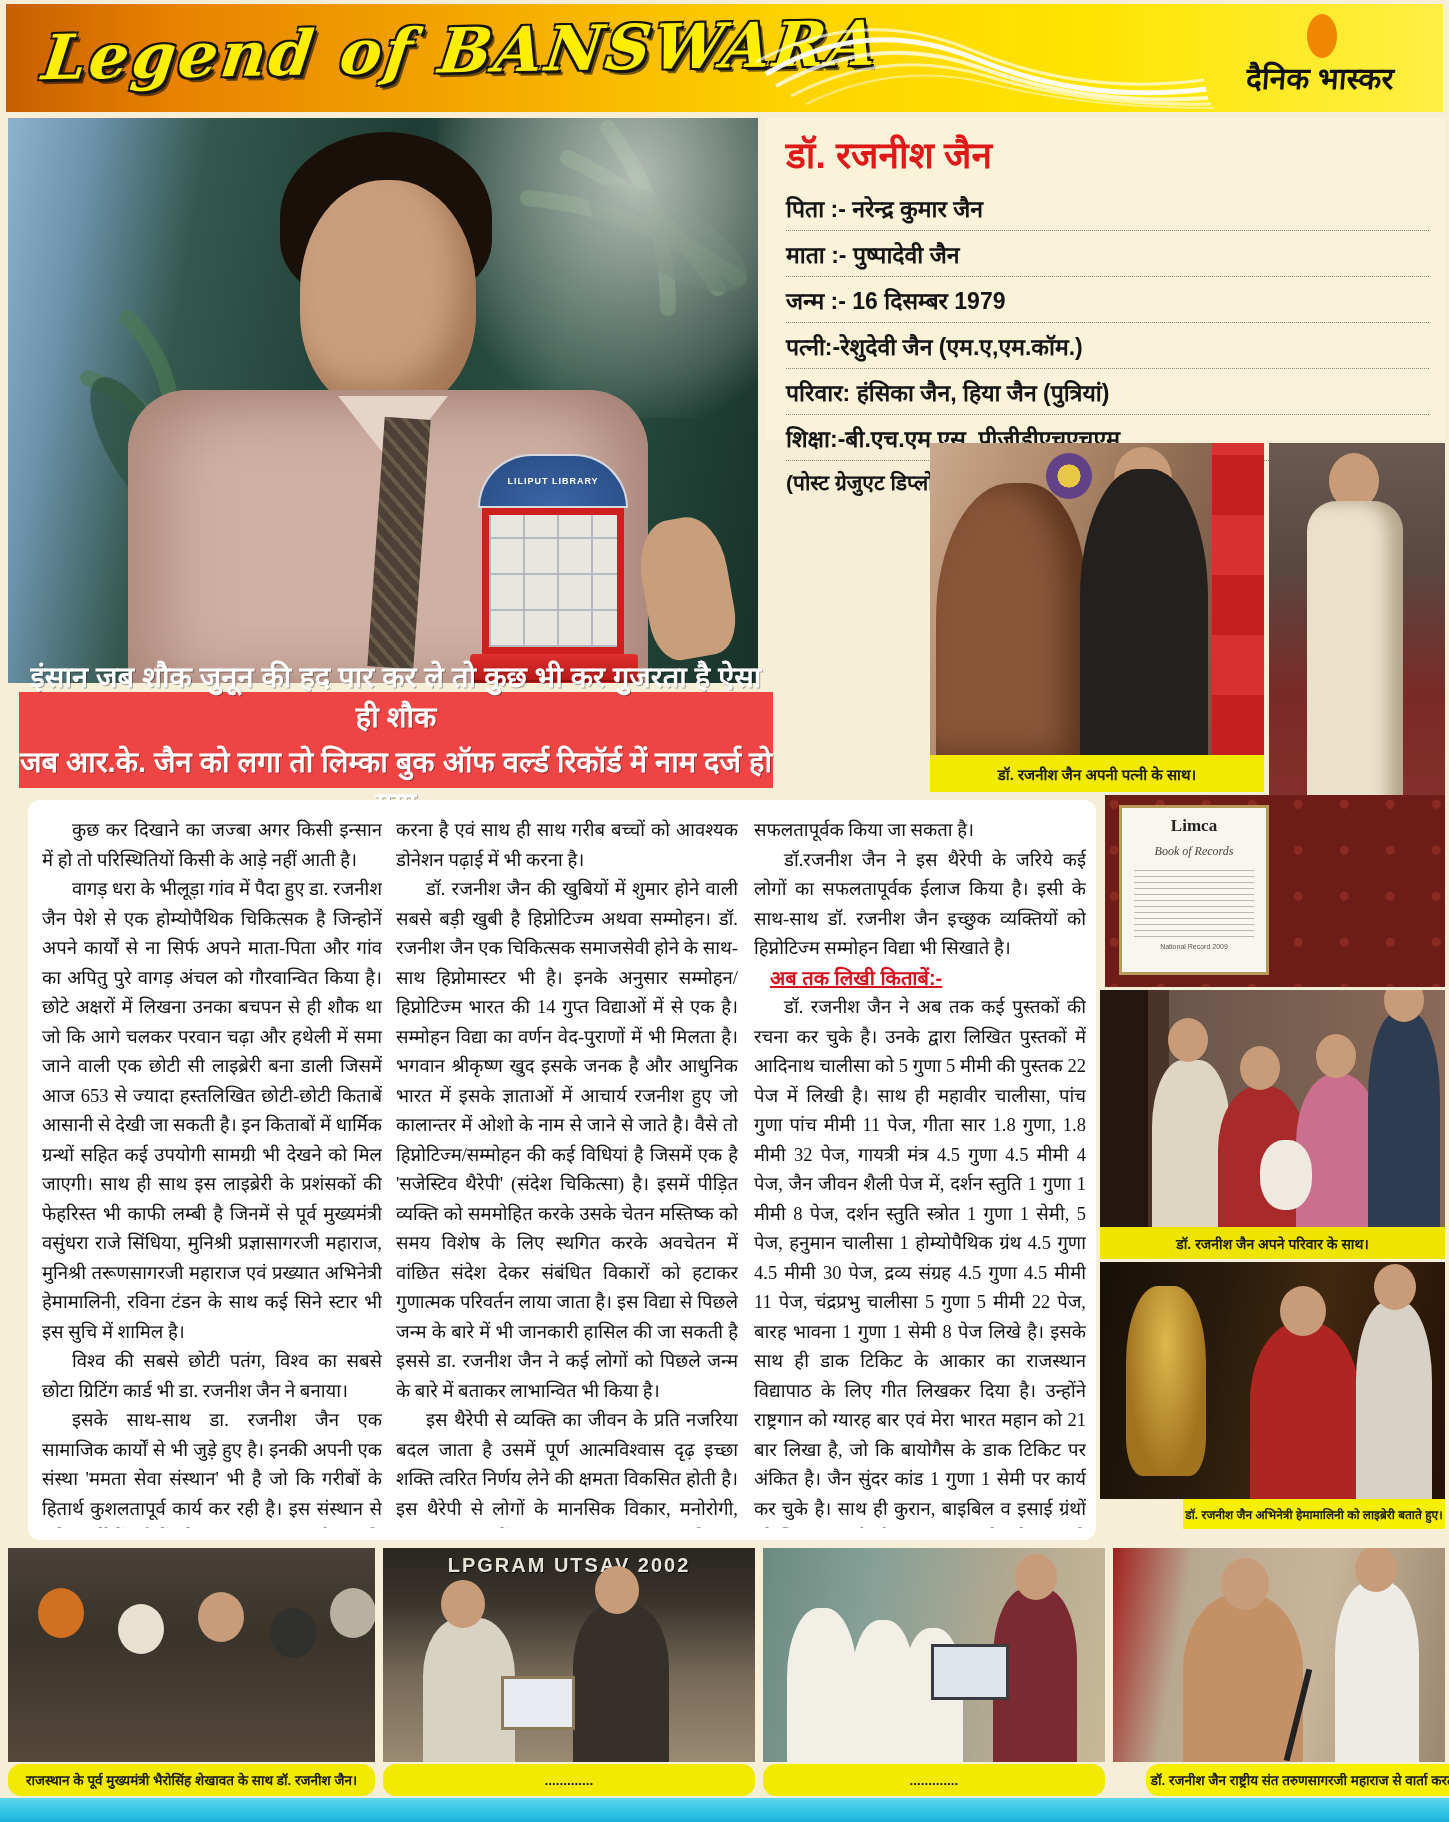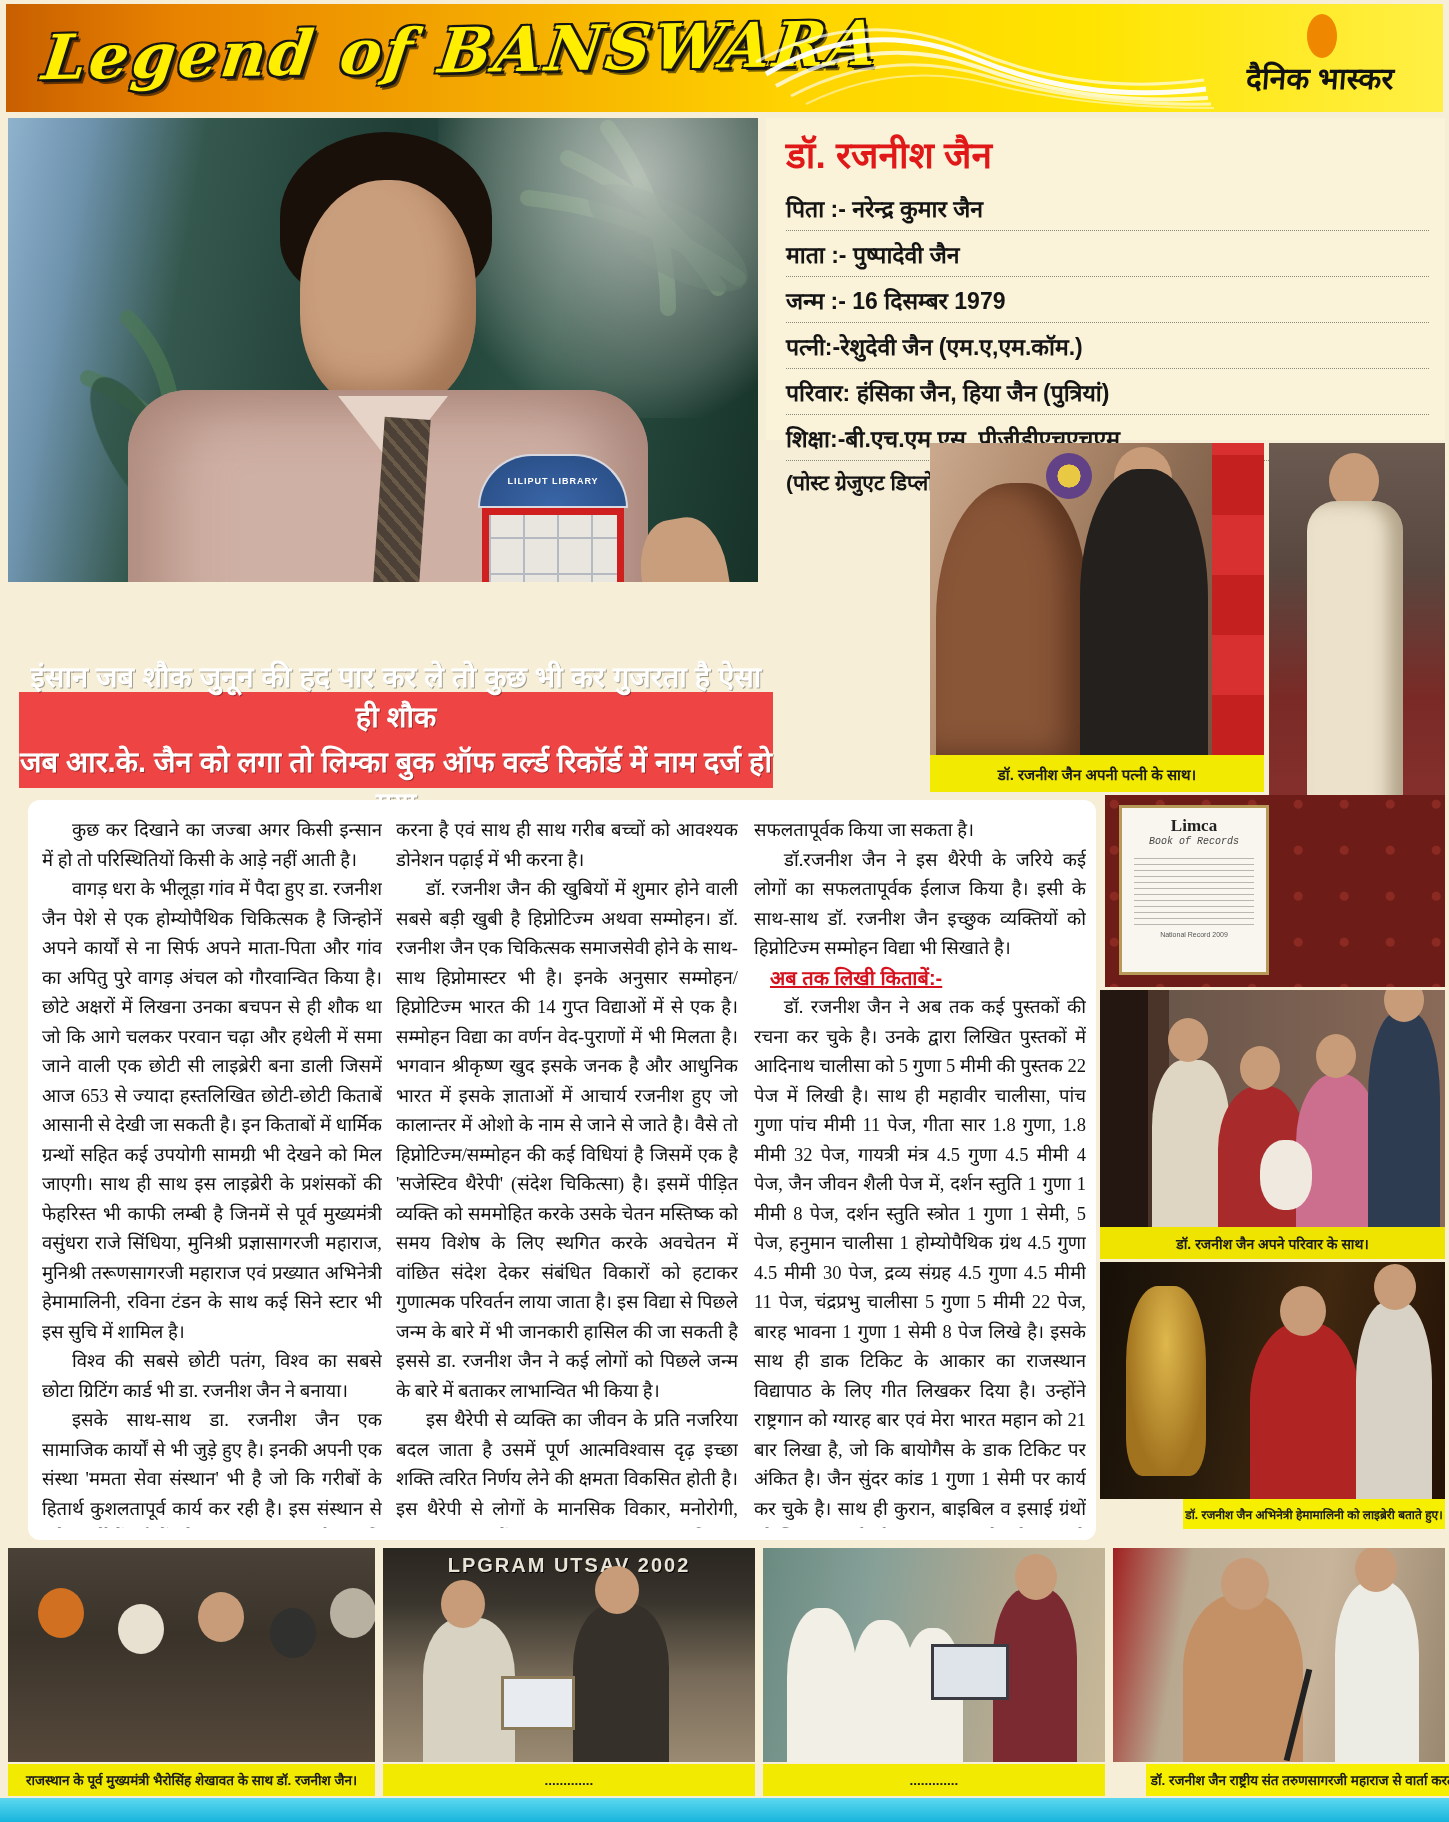"LILIPUT LIBRARY" .main-photo { height: 464px -> 565px }
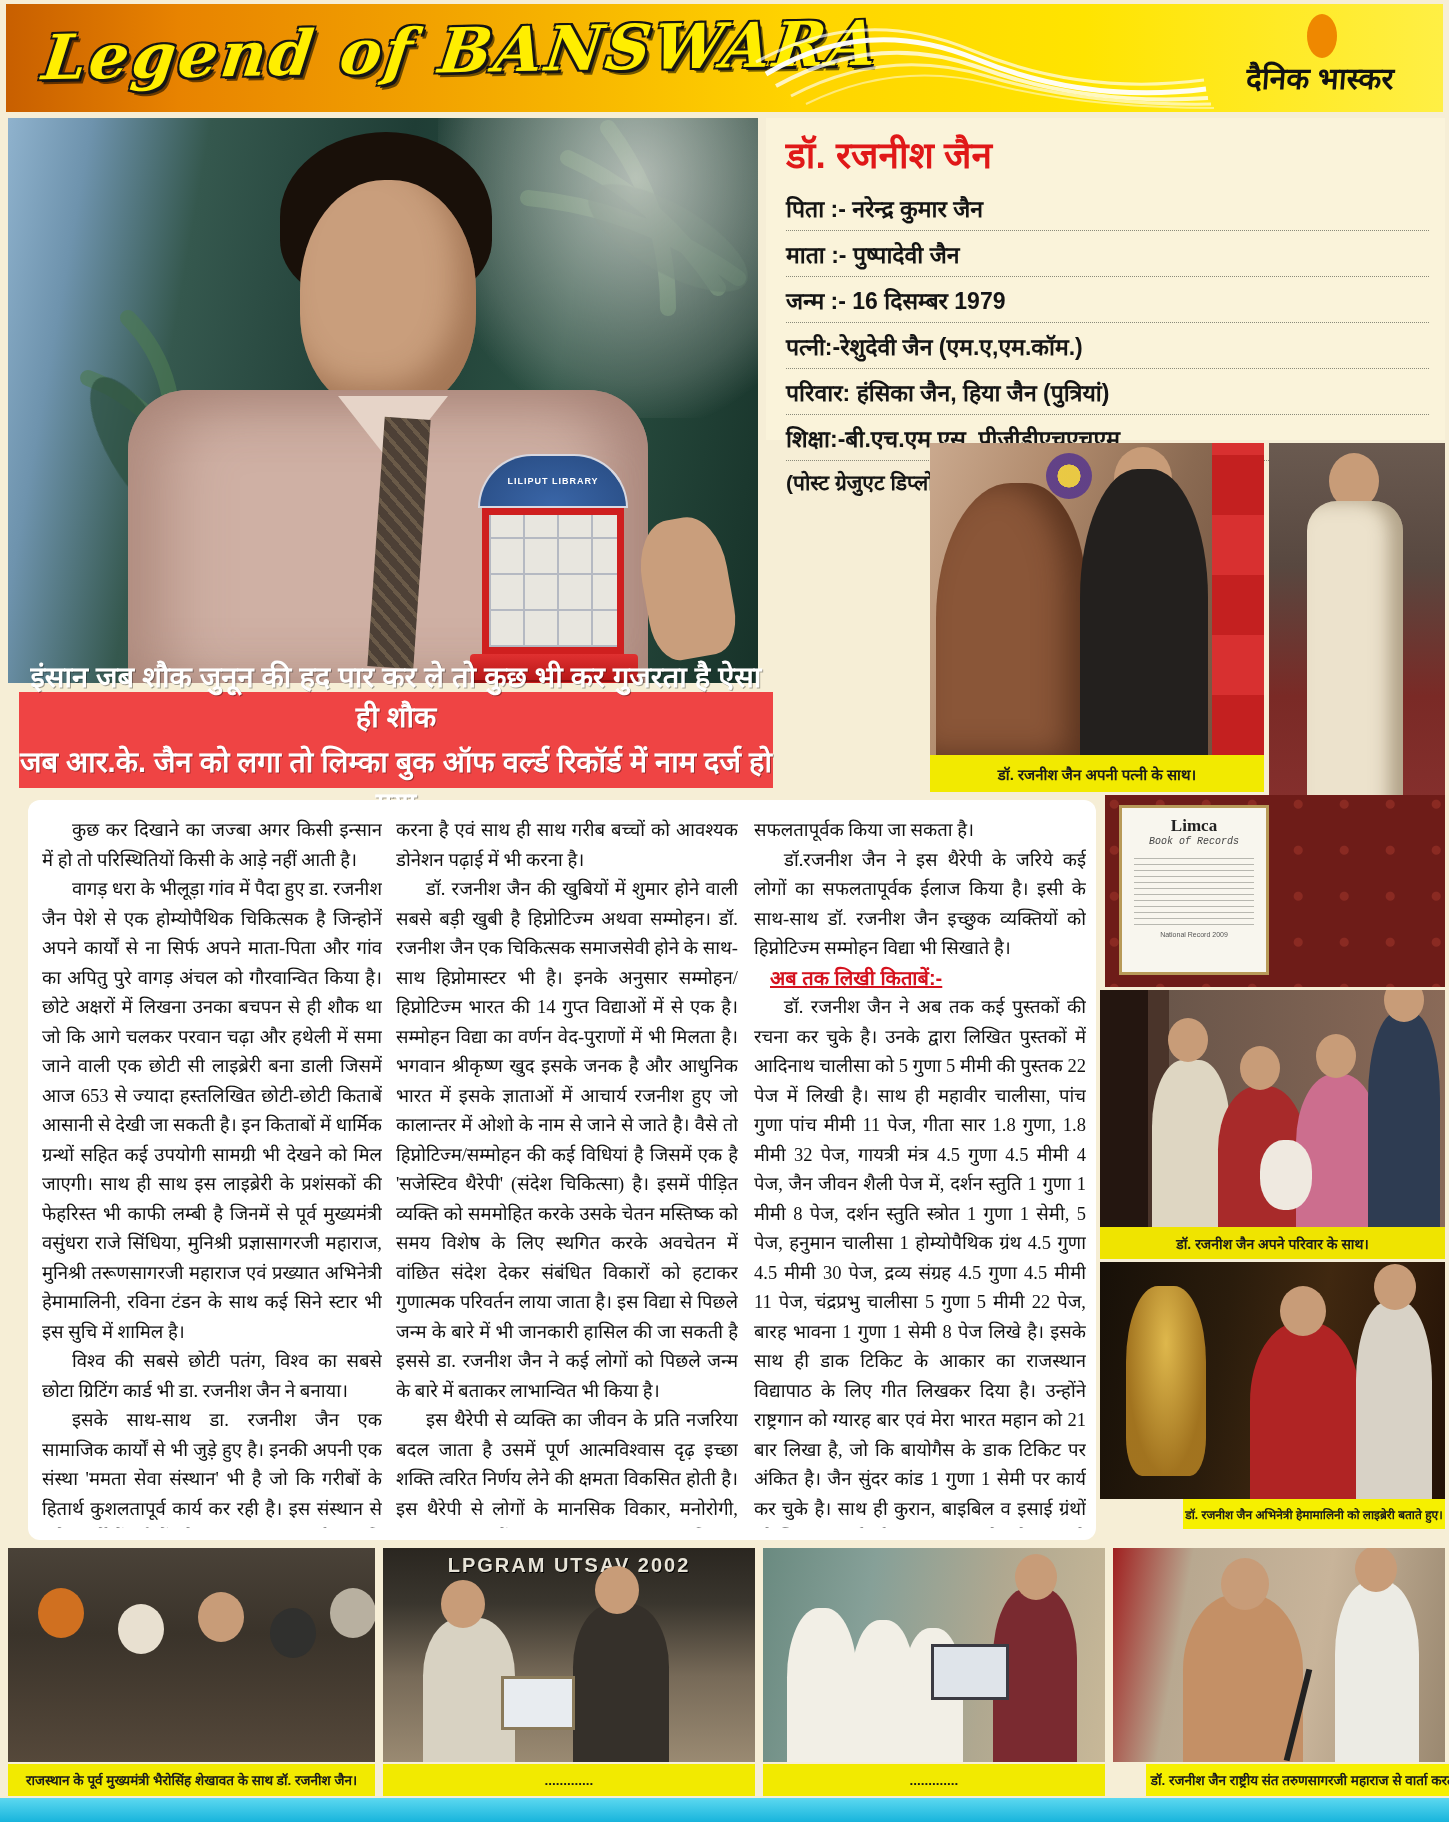"Book of Records" .cert-sub { font-family: Liberation Mono, monospace -> Liberation Serif, serif; font-size: 10px -> 12px; margin-top: none -> 8px }
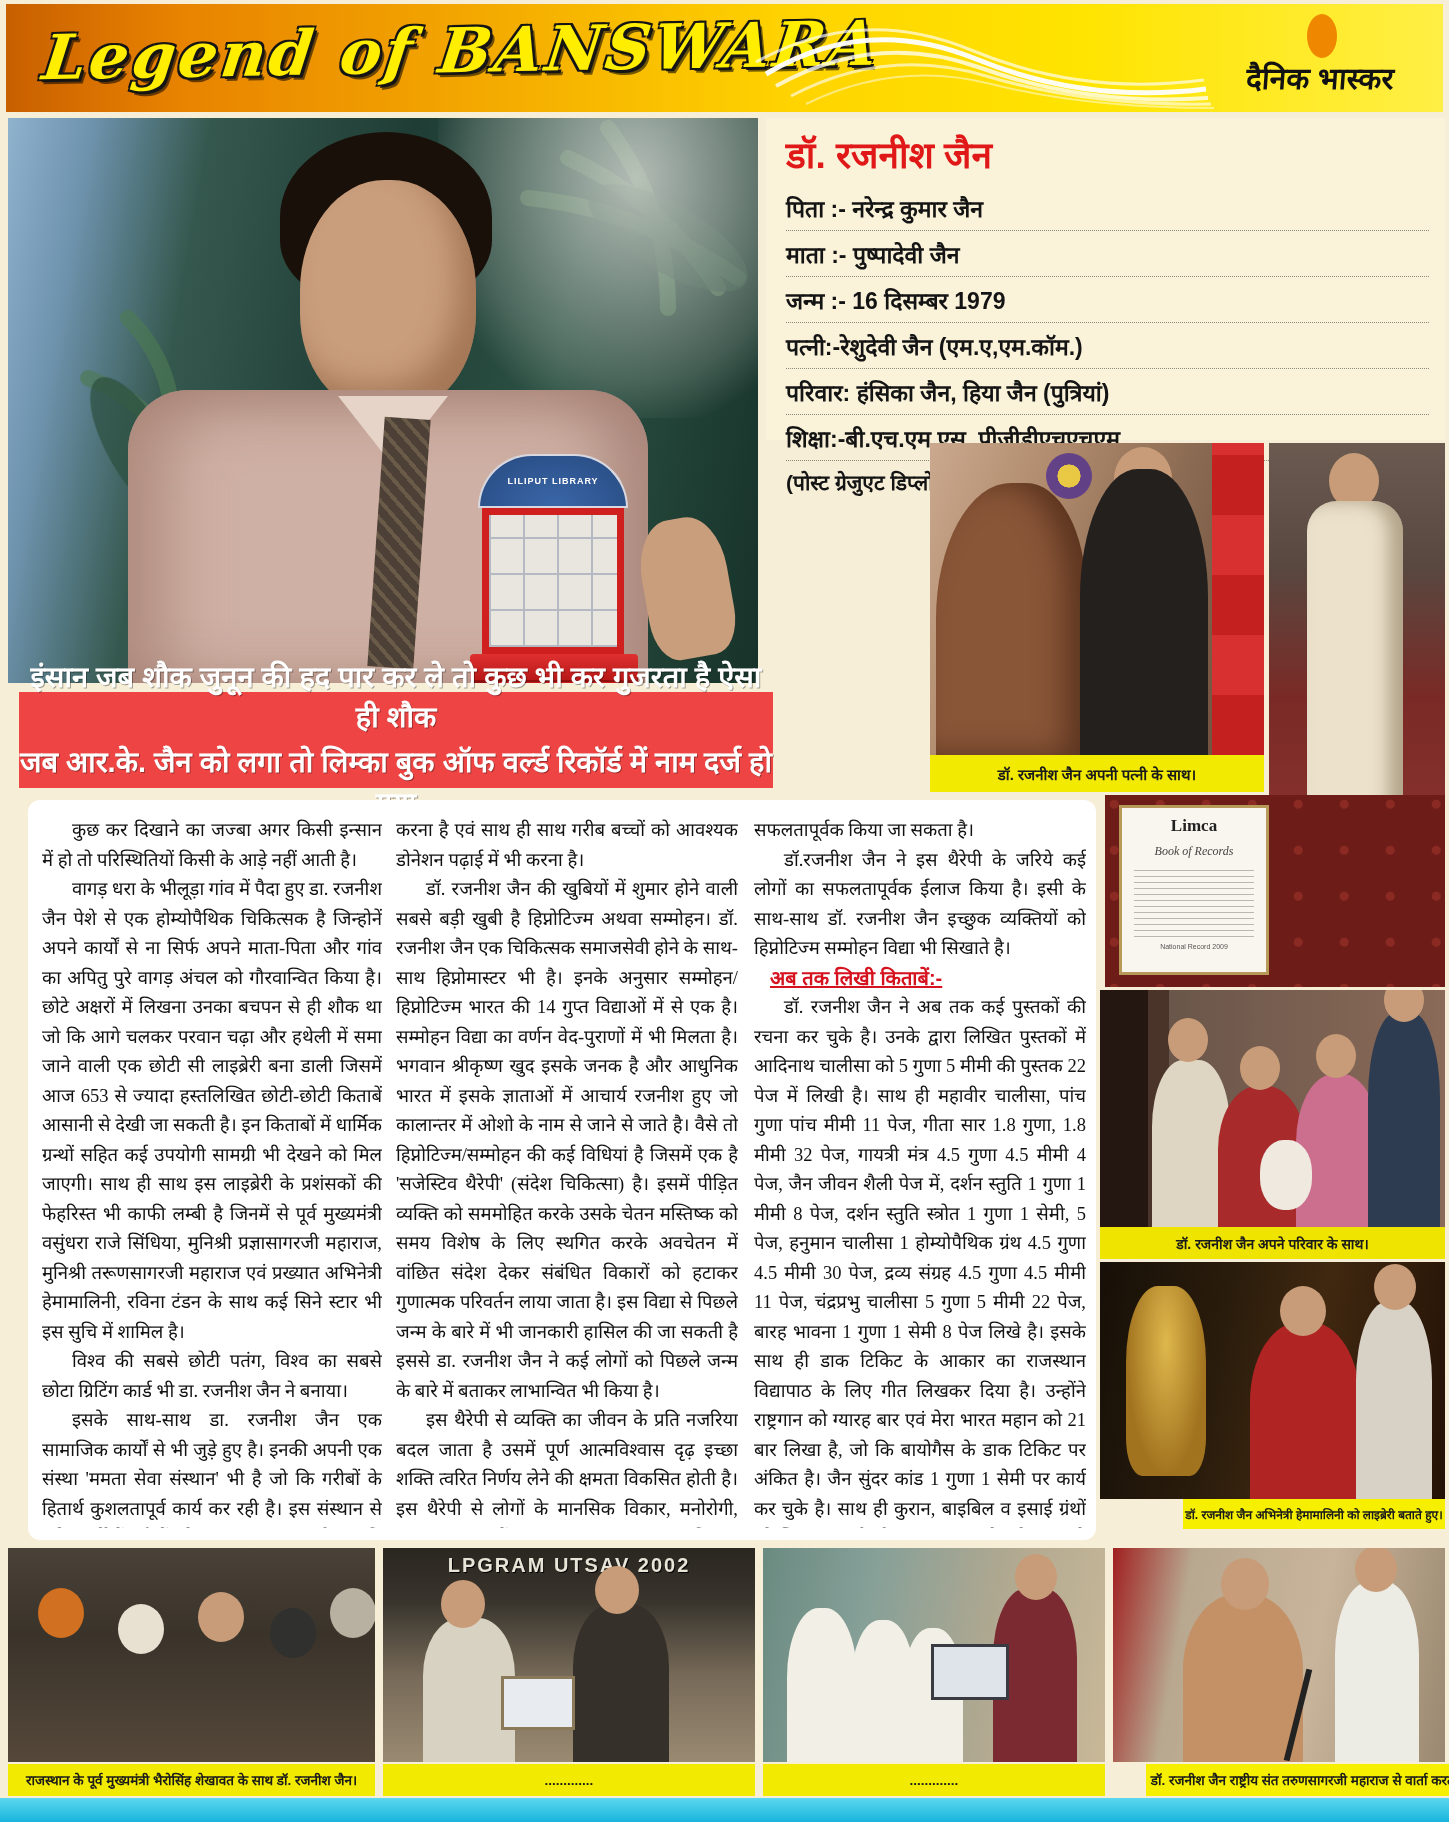"राजस्थान के पूर्व मुख्यमंत्री भैरोसिंह" .bcap { border-radius: none -> 13px }
